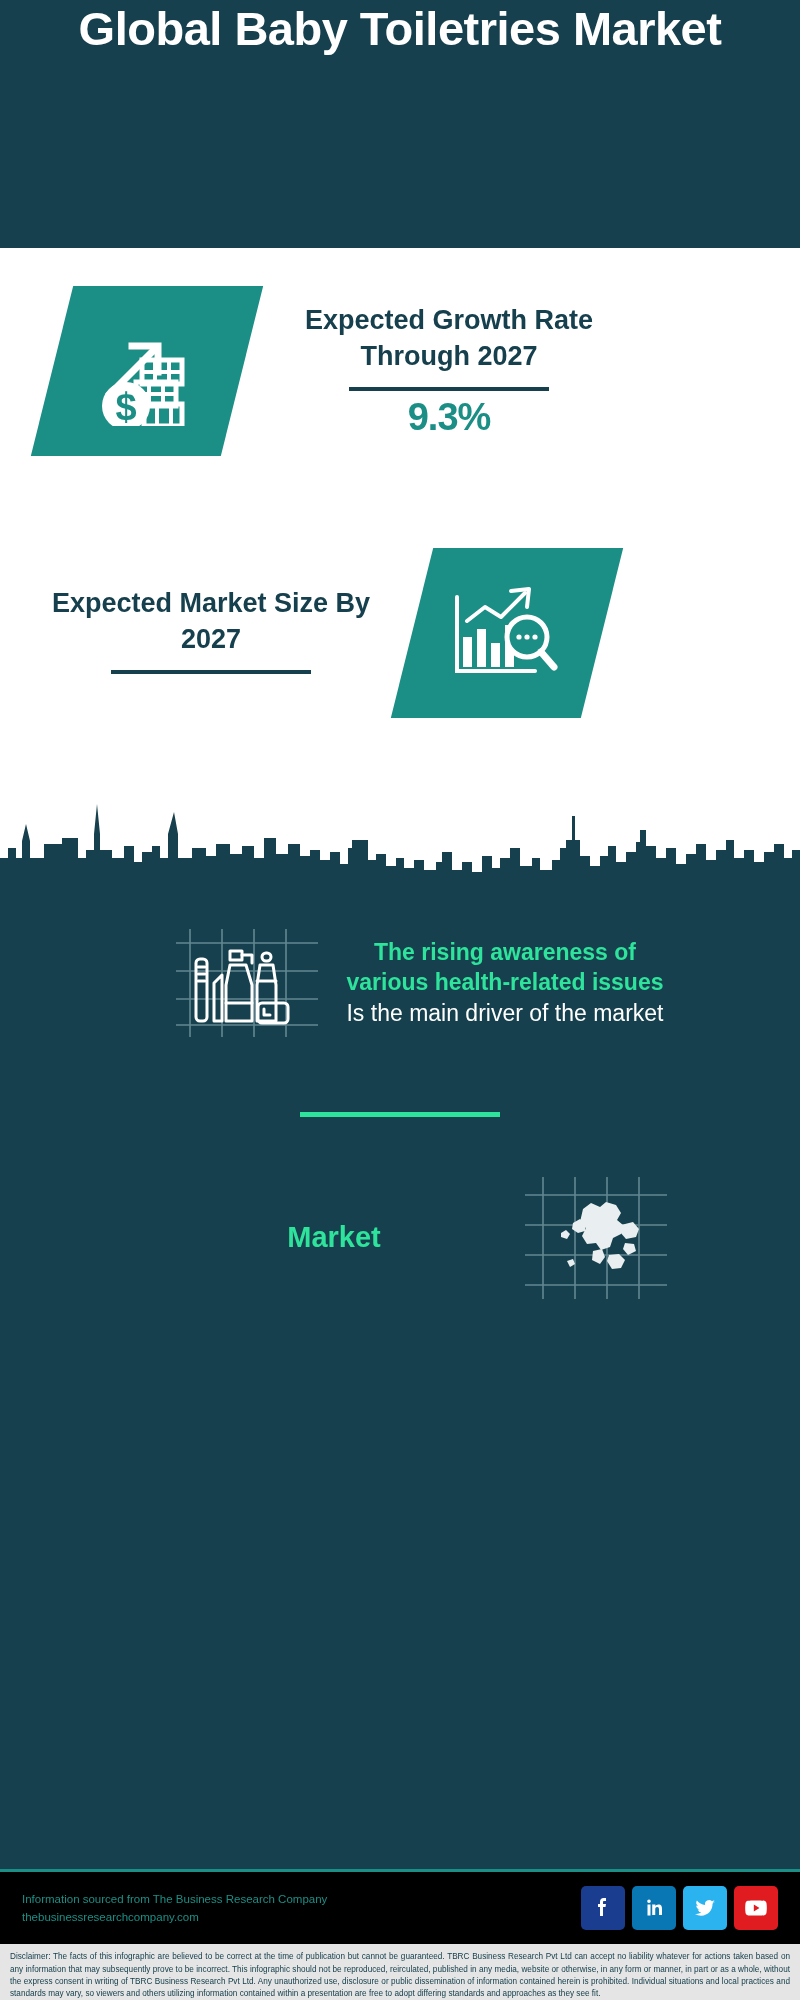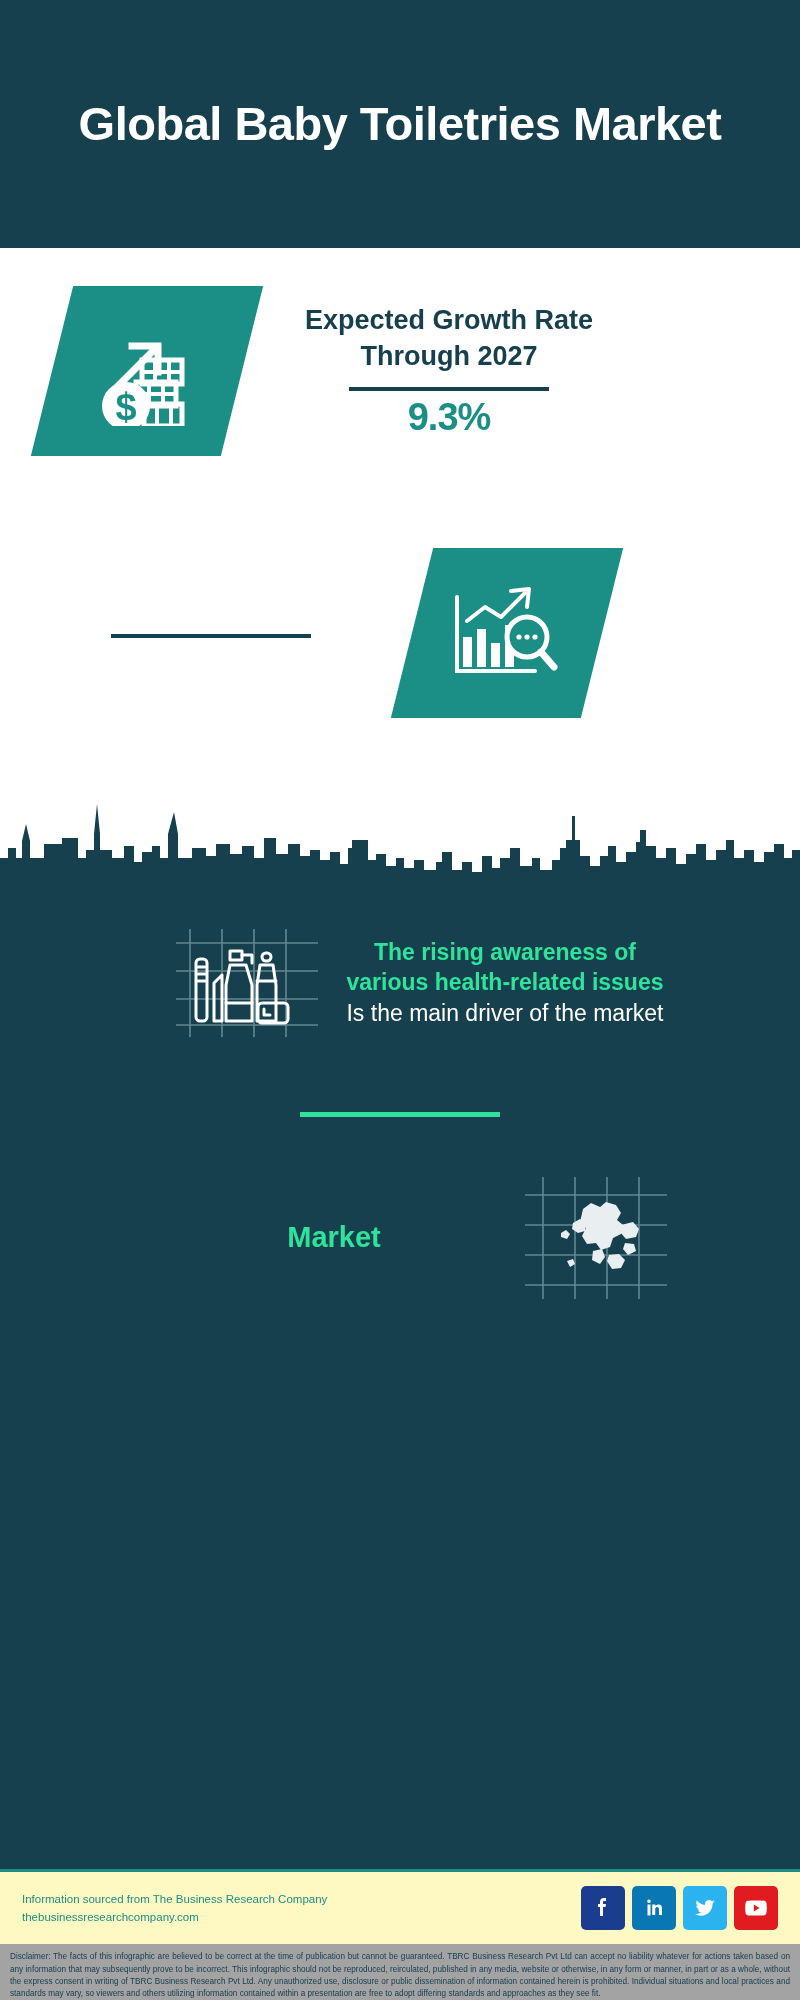"Global Baby Toiletries Market" .header { align-items: center -> flex-start }
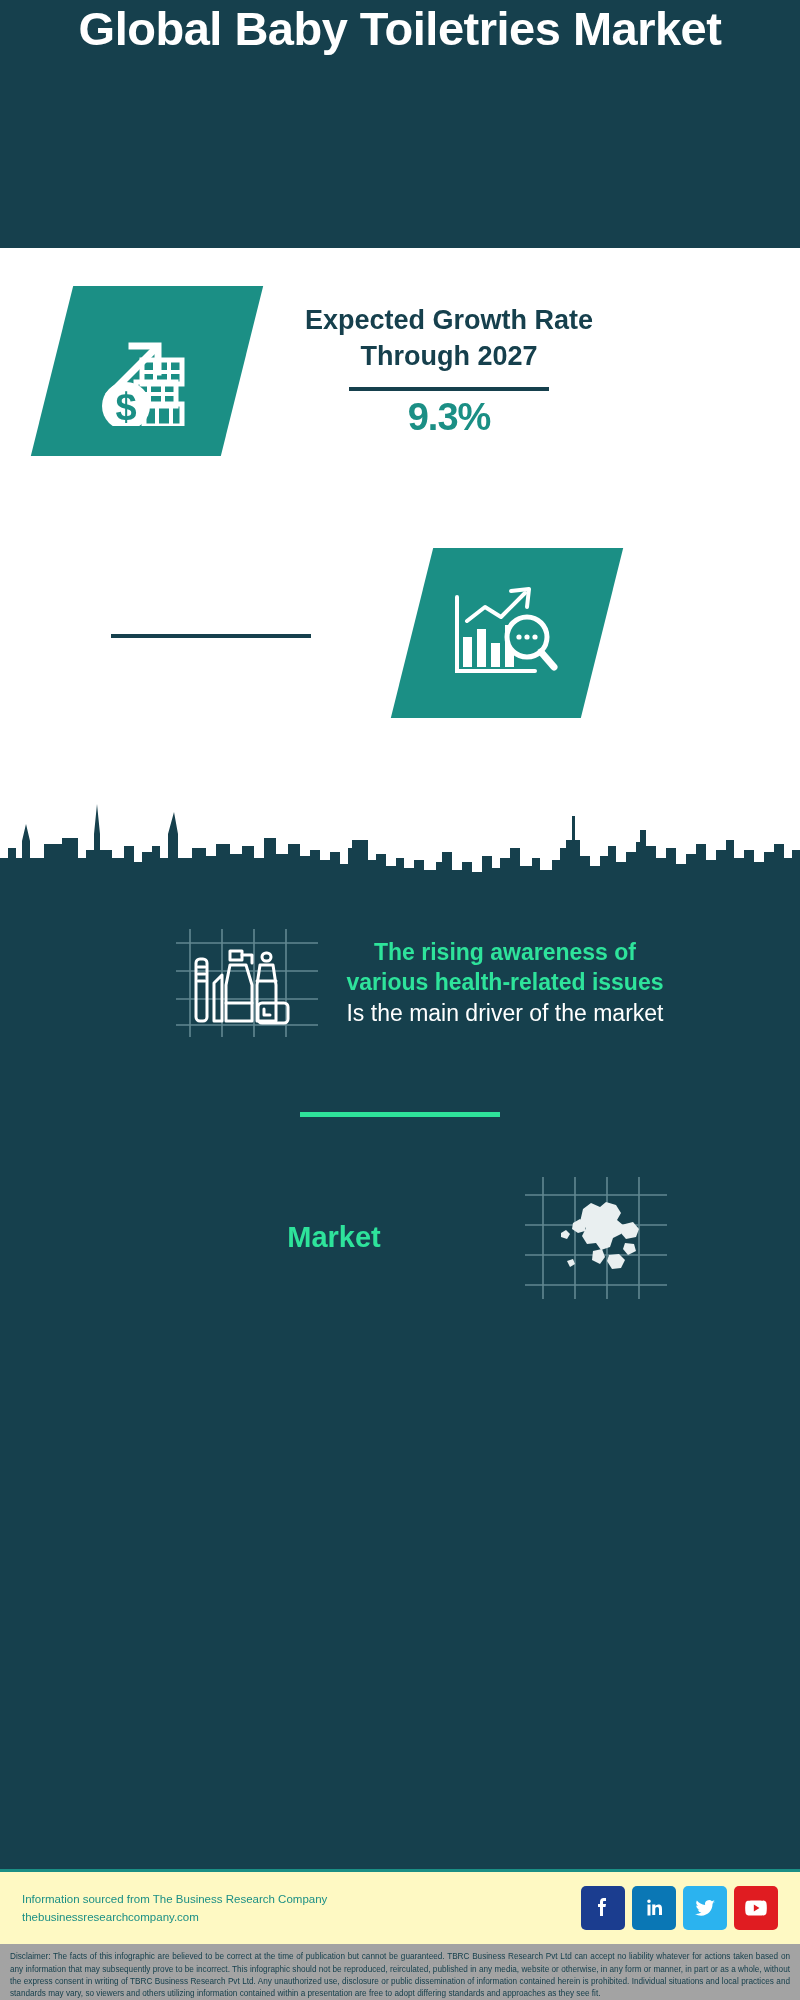"Expected Market Size By 2027" p.stat-title { html: none -> <p>Expected Market Size By 2027</p> }
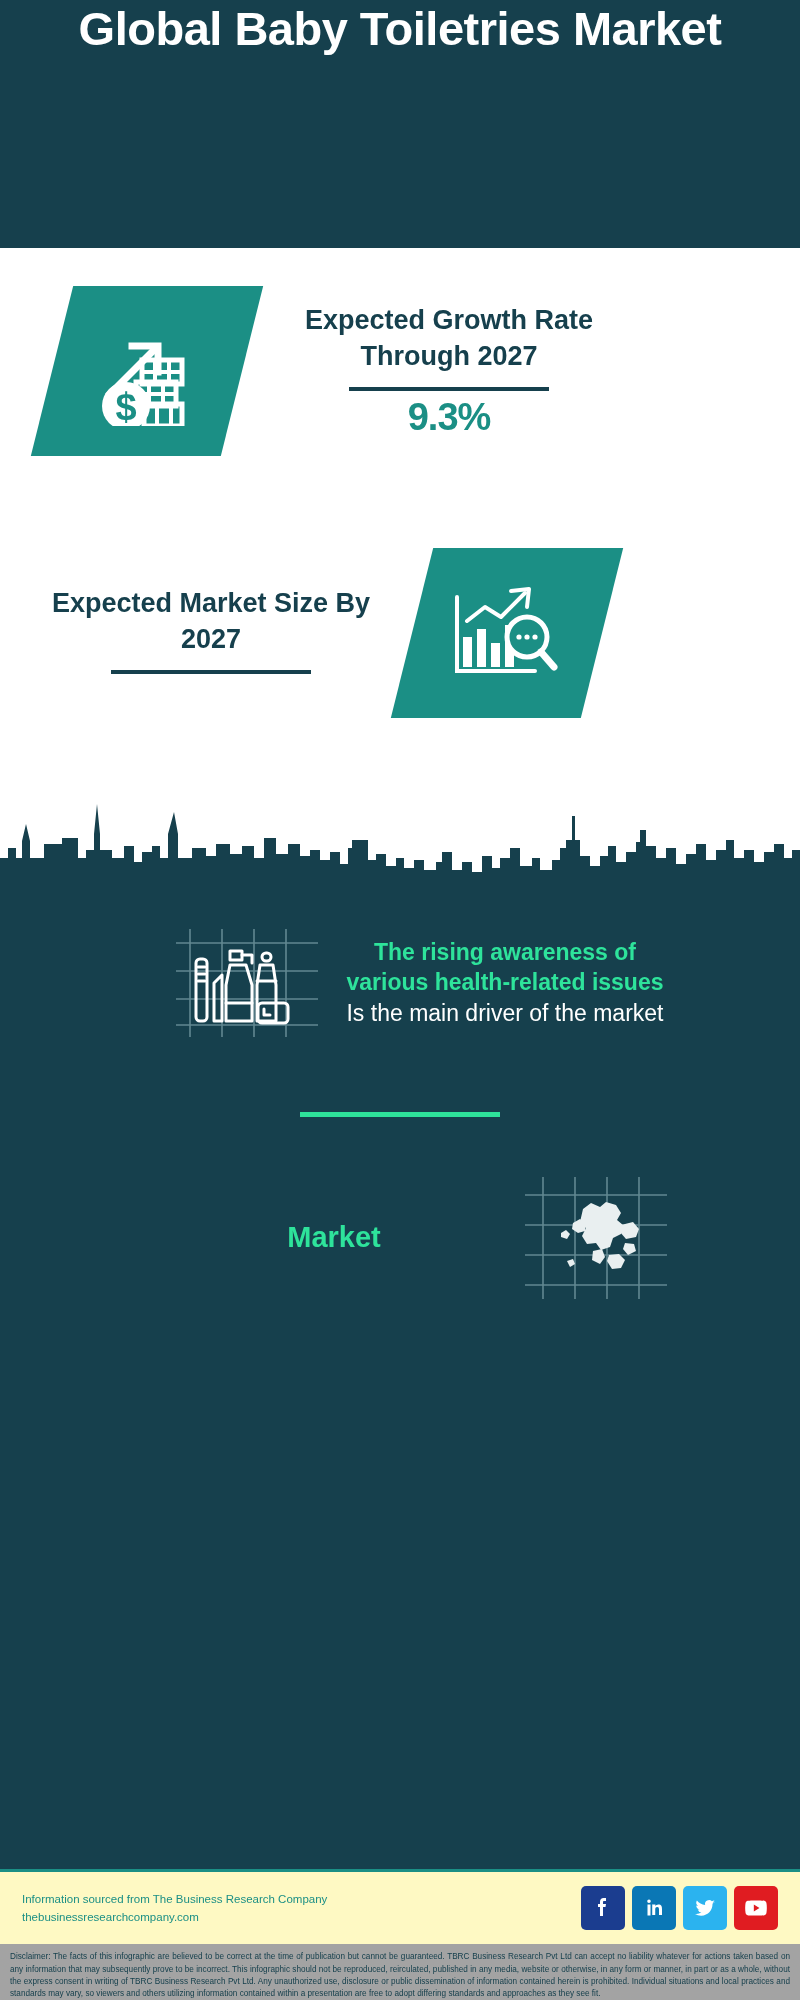"Information sourced from The Business" .footer { background: #fef9c3 -> #000000 }
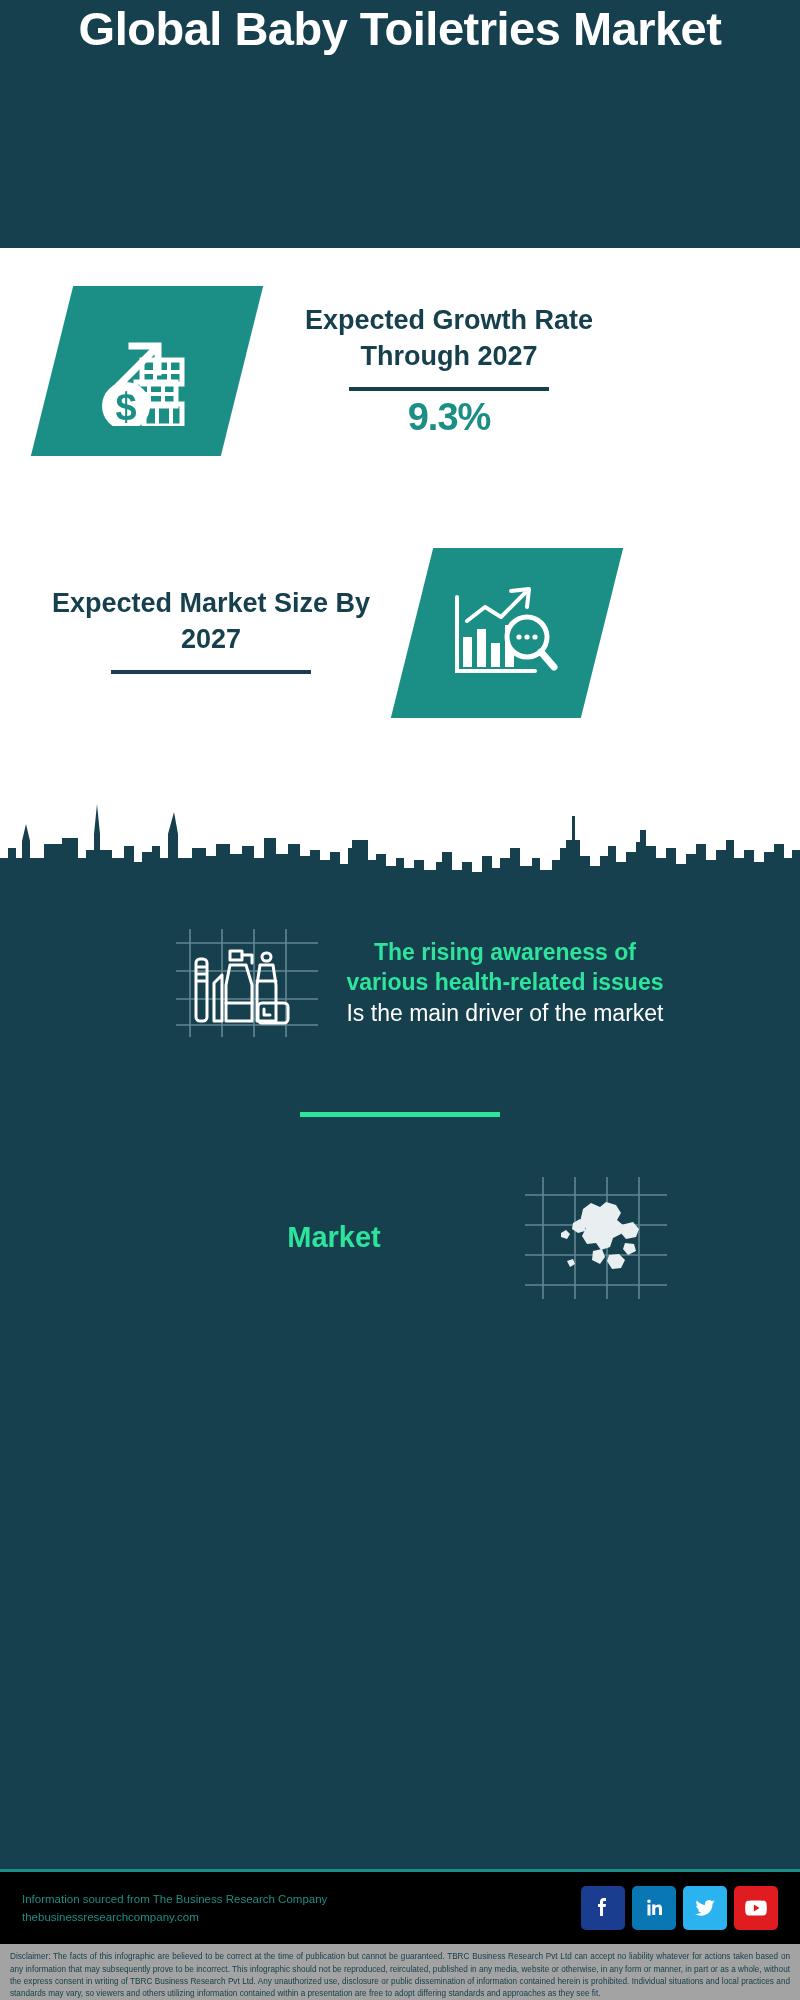"Disclaimer: The facts of this" .disclaimer { background: #a3a3a3 -> #e5e5e5 }
